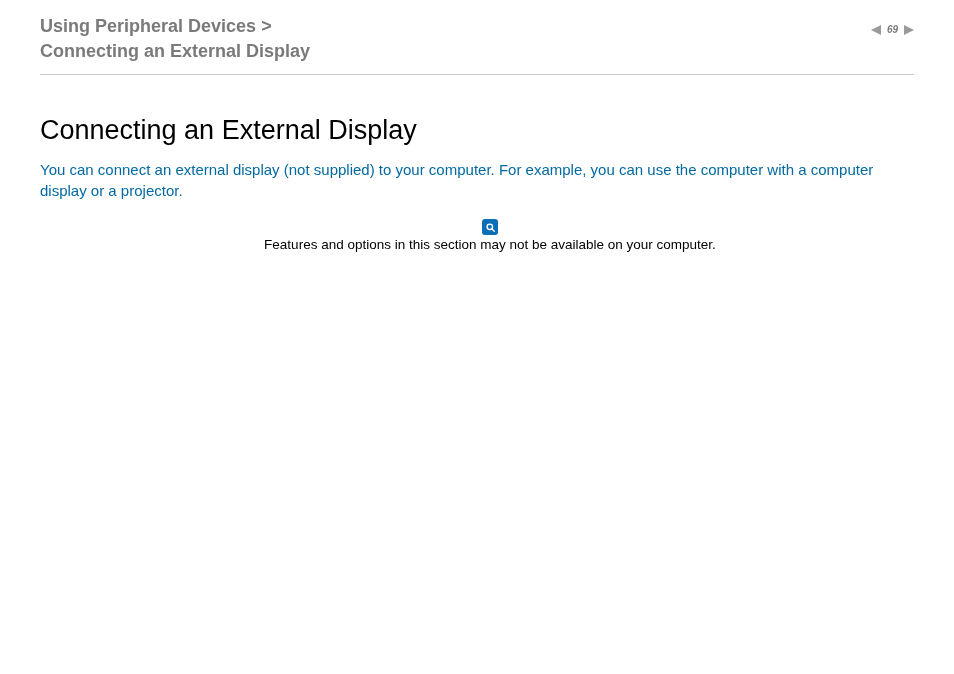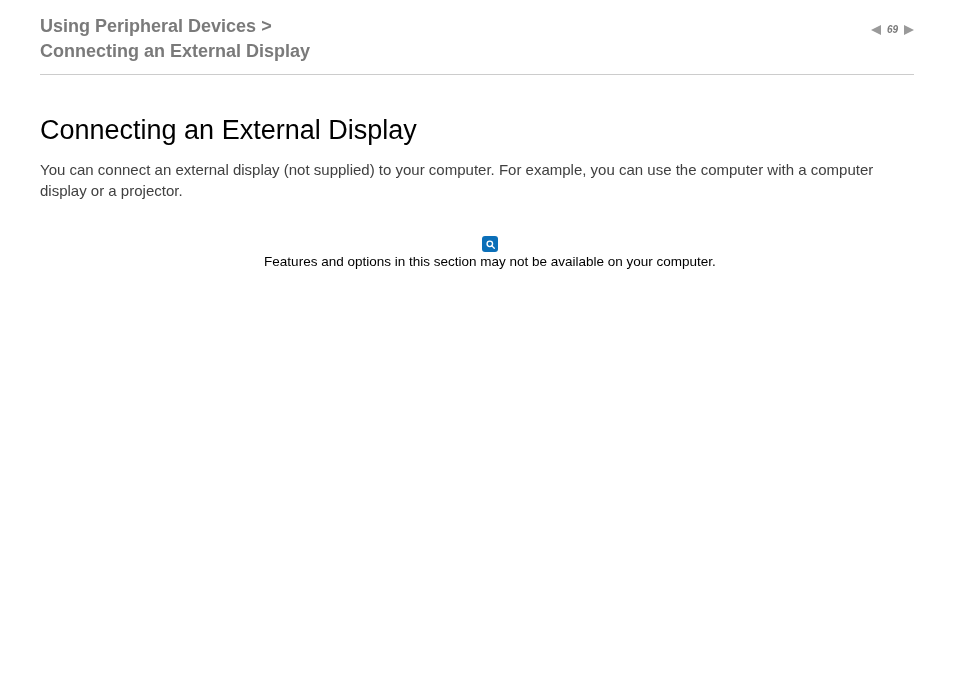"You can connect an external" .body-text { color: #404040 -> #0369a1; margin-bottom: 35px -> 18px }
